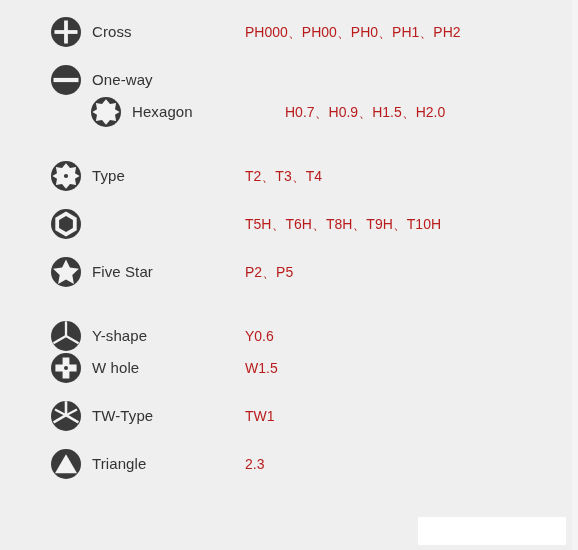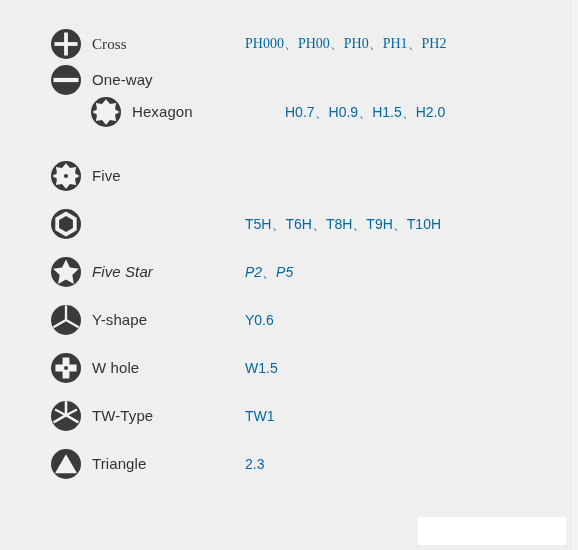"Cross" div.spec-row { font-family: Liberation Serif, serif -> none; top: 20px -> 8px }
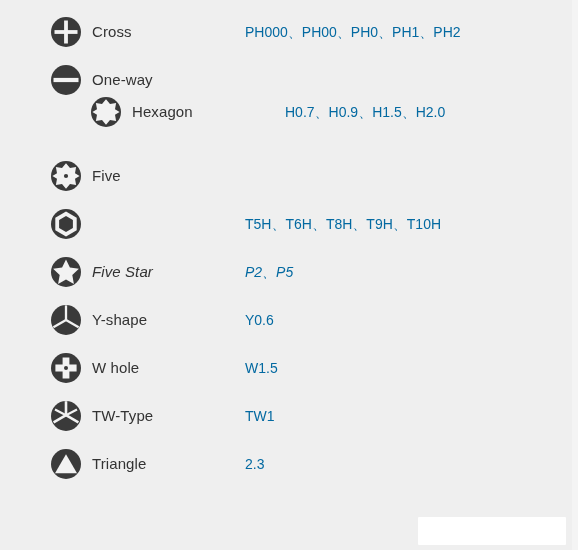"PH000、PH00、PH0、PH1、PH2" .spec-cell { color: #0369a1 -> #b91c1c }
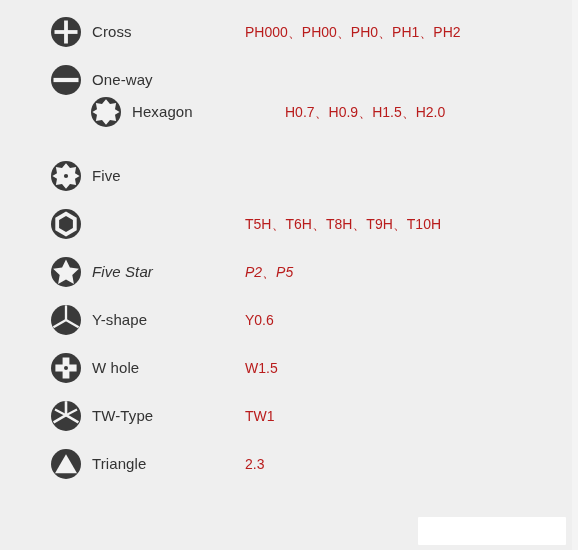"Five" span.label-cell { text: Five -> Type }
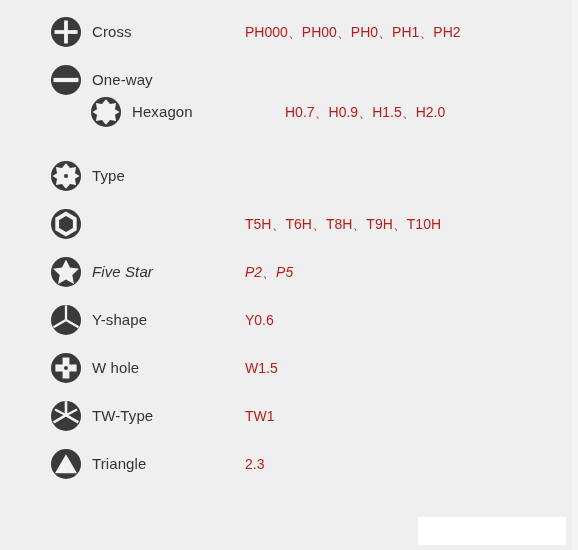"T2、T3、T4" span.spec-cell { html: none -> <span>T2、T3、T4</span> }
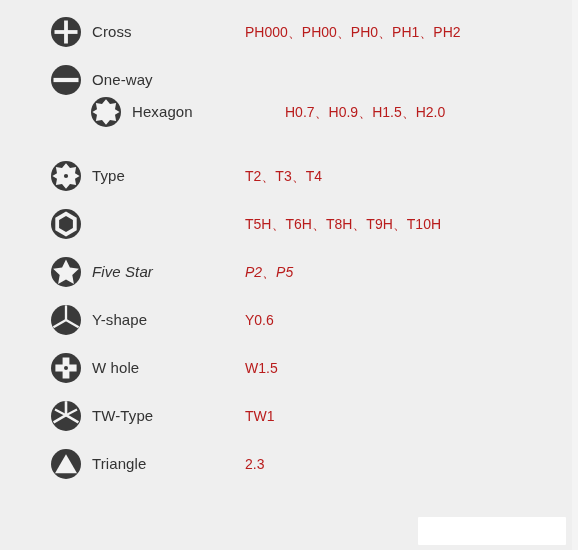"Five Star" div.spec-row { font-style: italic -> none }
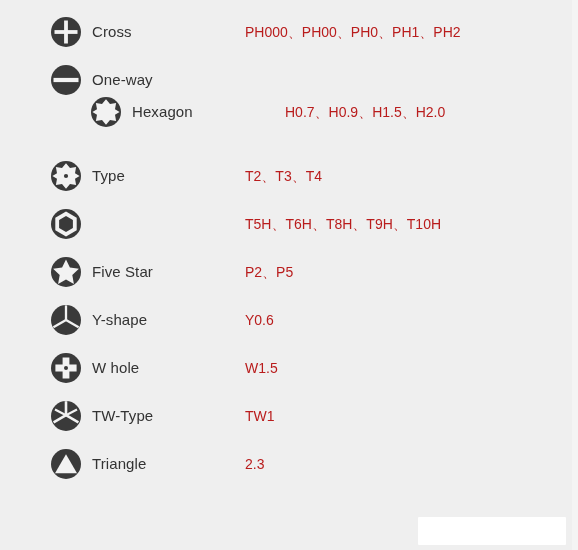"Y-shape" div.spec-row { top: 296px -> 312px }
